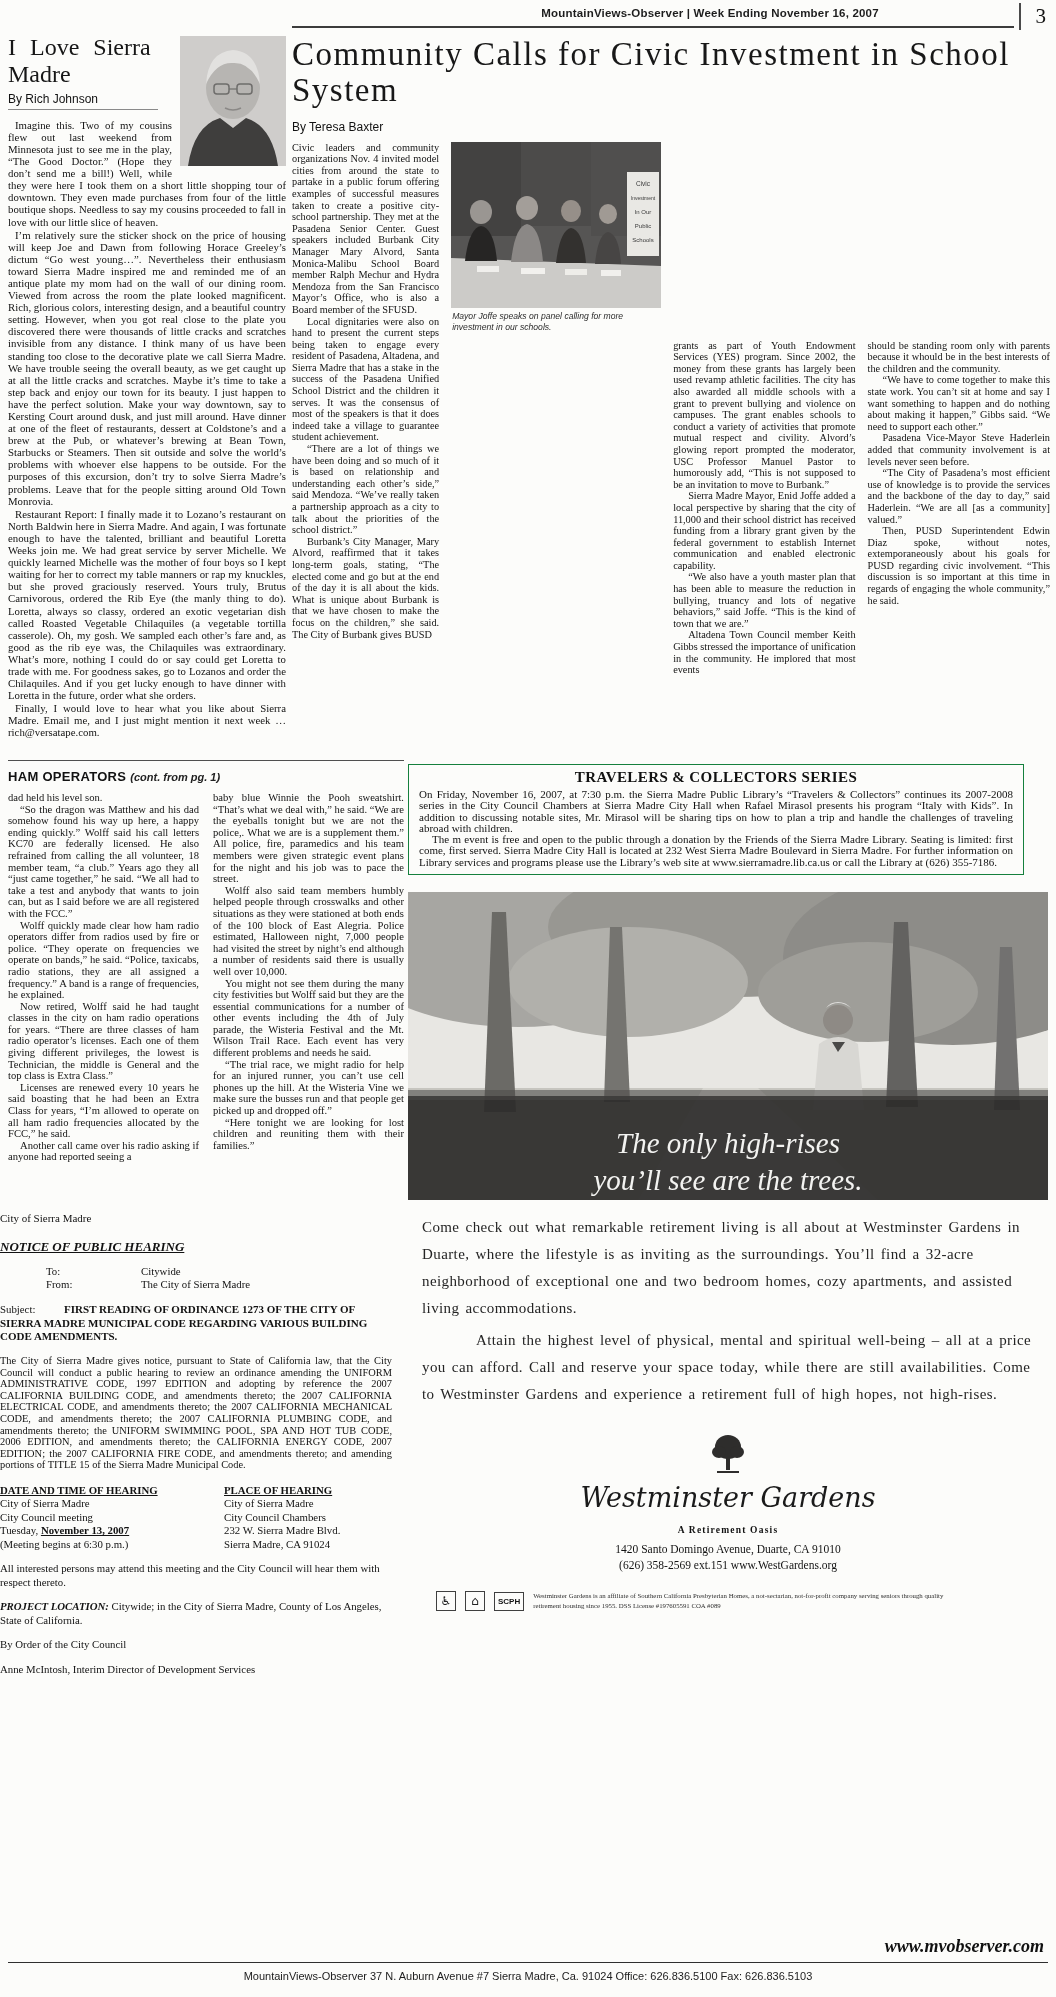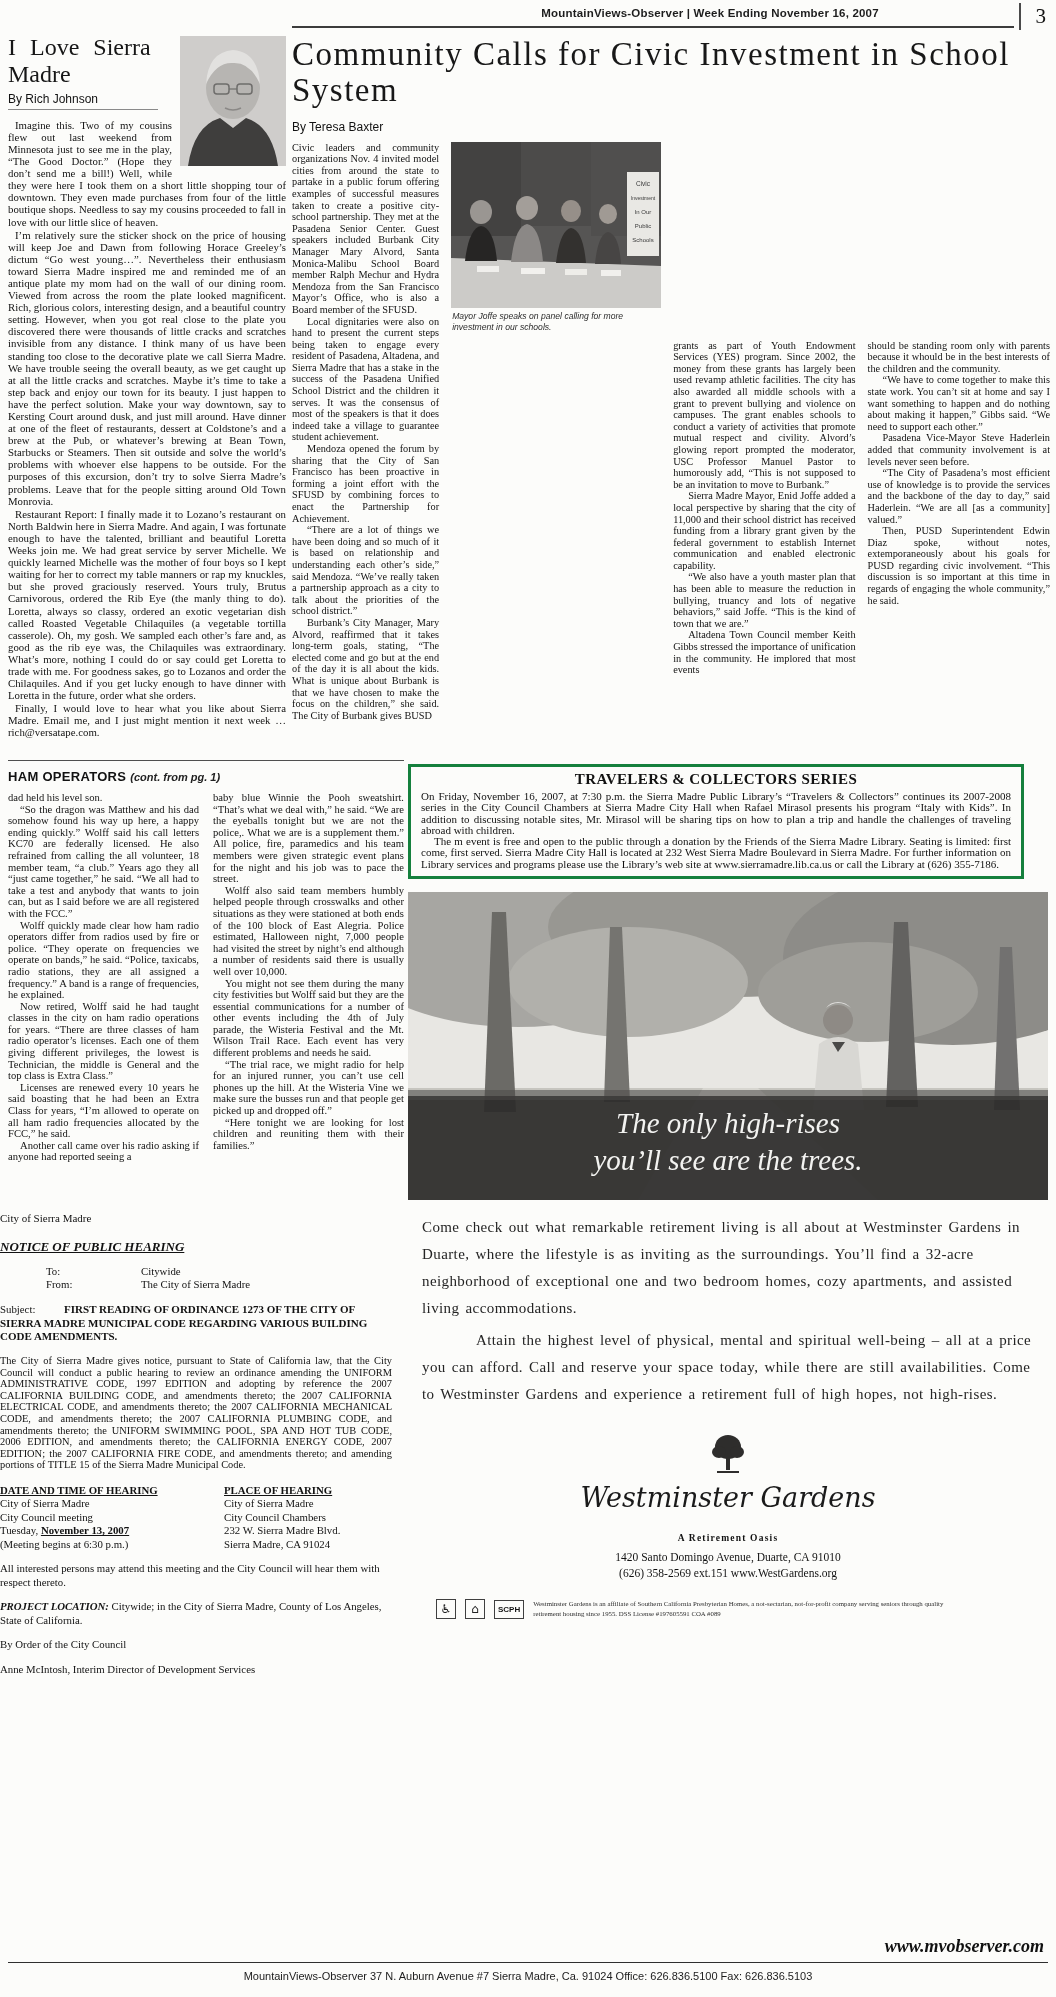"Mendoza opened the forum by" p { html: <p>Mendoza opened the forum by sharing that the City of San Francisco has been proactive in forming a joint effort with the SFUSD by combining forces to enact the Partnership for Achievement.</p> -> none }
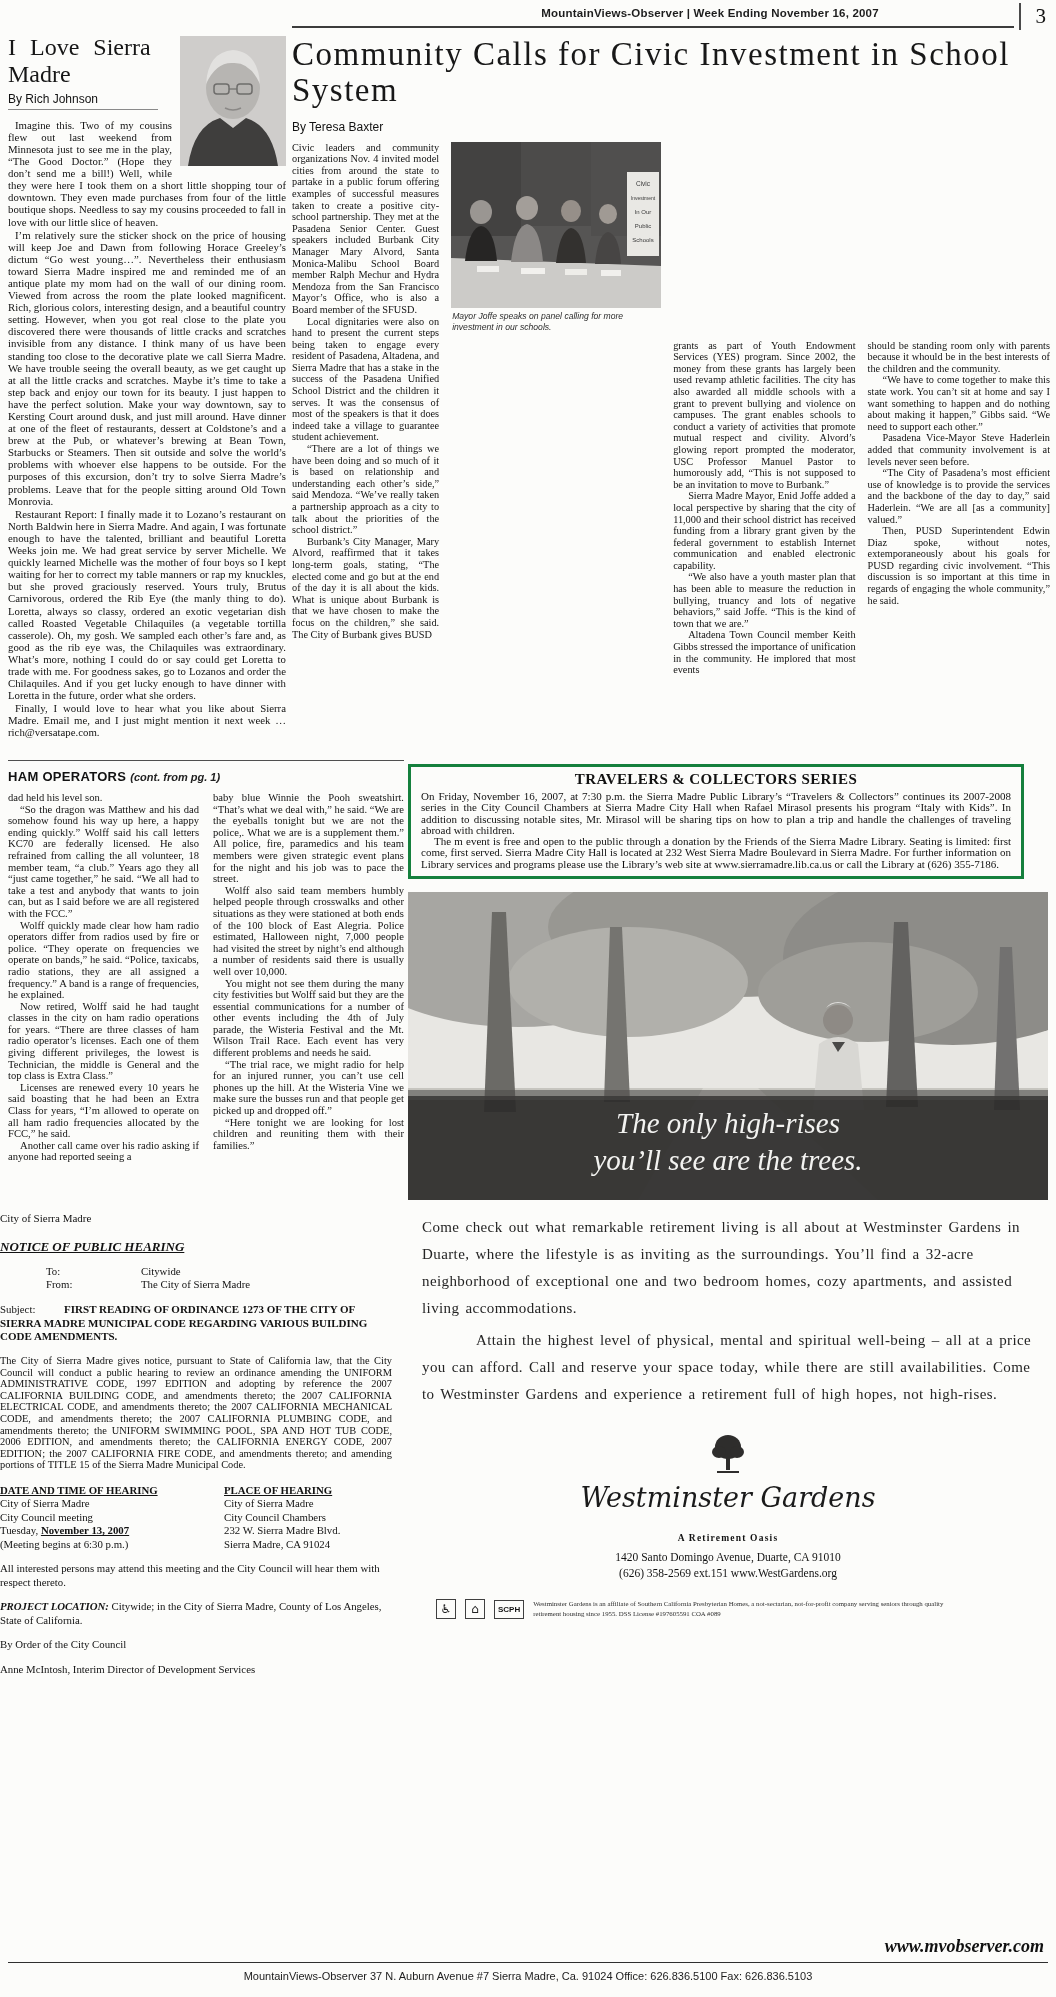"TRAVELERS & COLLECTORS SERIES" .travelers { border: 3px solid #15803d -> 1px solid #15803d }
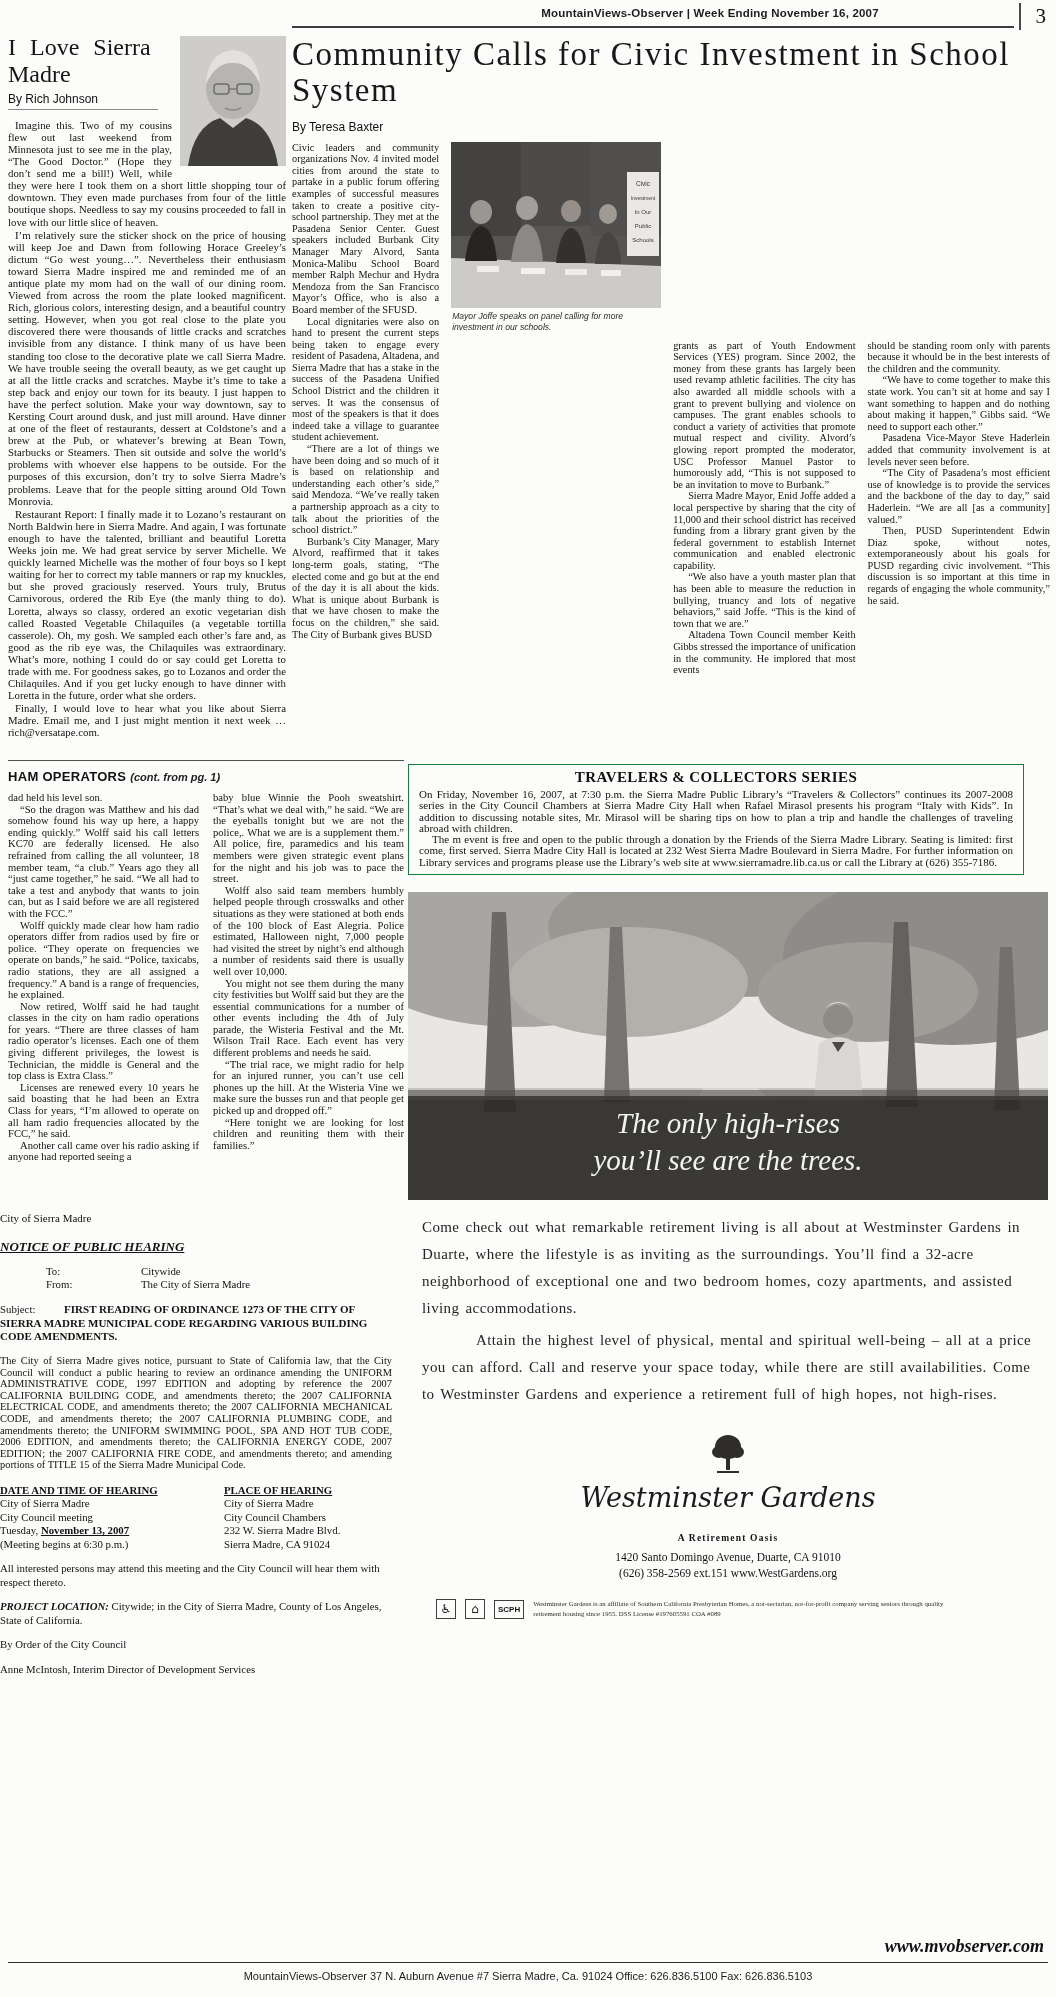"The only high-rises" .overlay { bottom: 20px -> 0 }
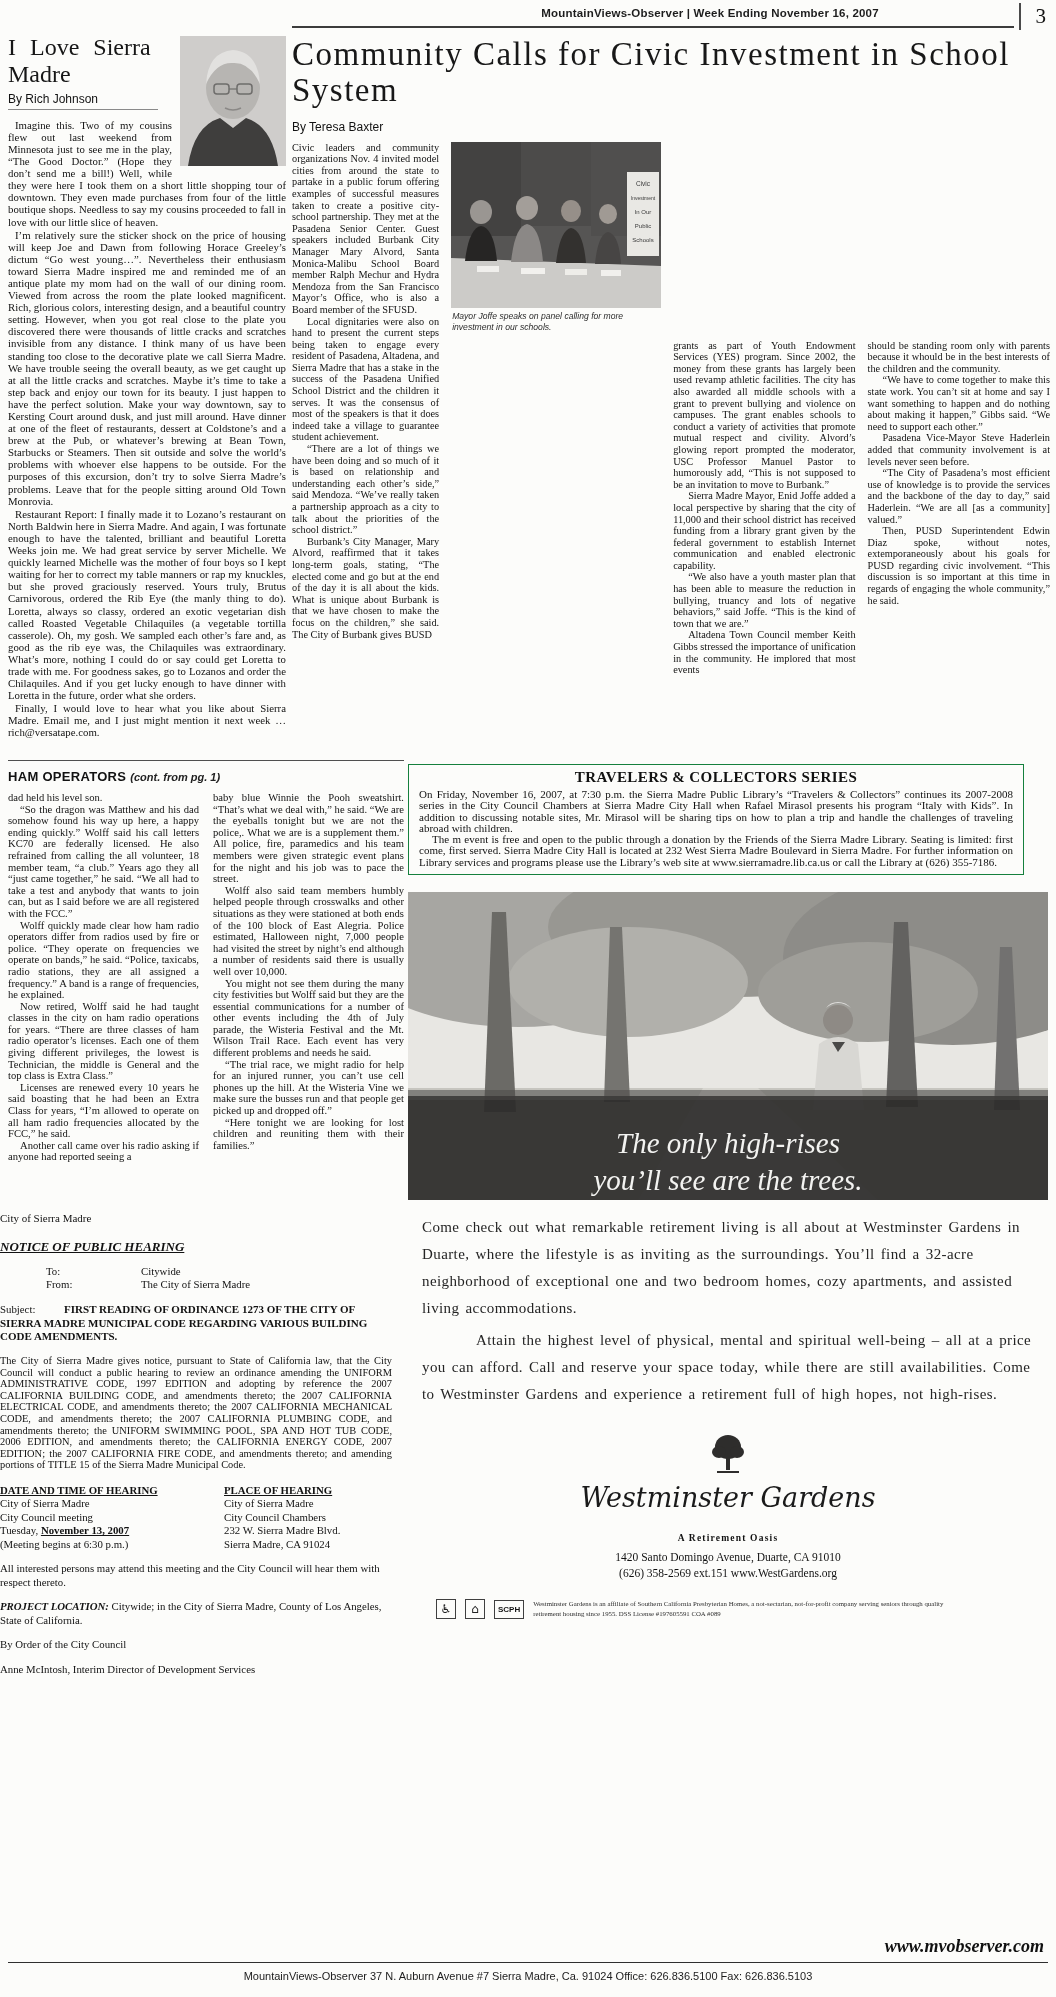"A Retirement Oasis" .oasis { margin-top: 20px -> 12px }
